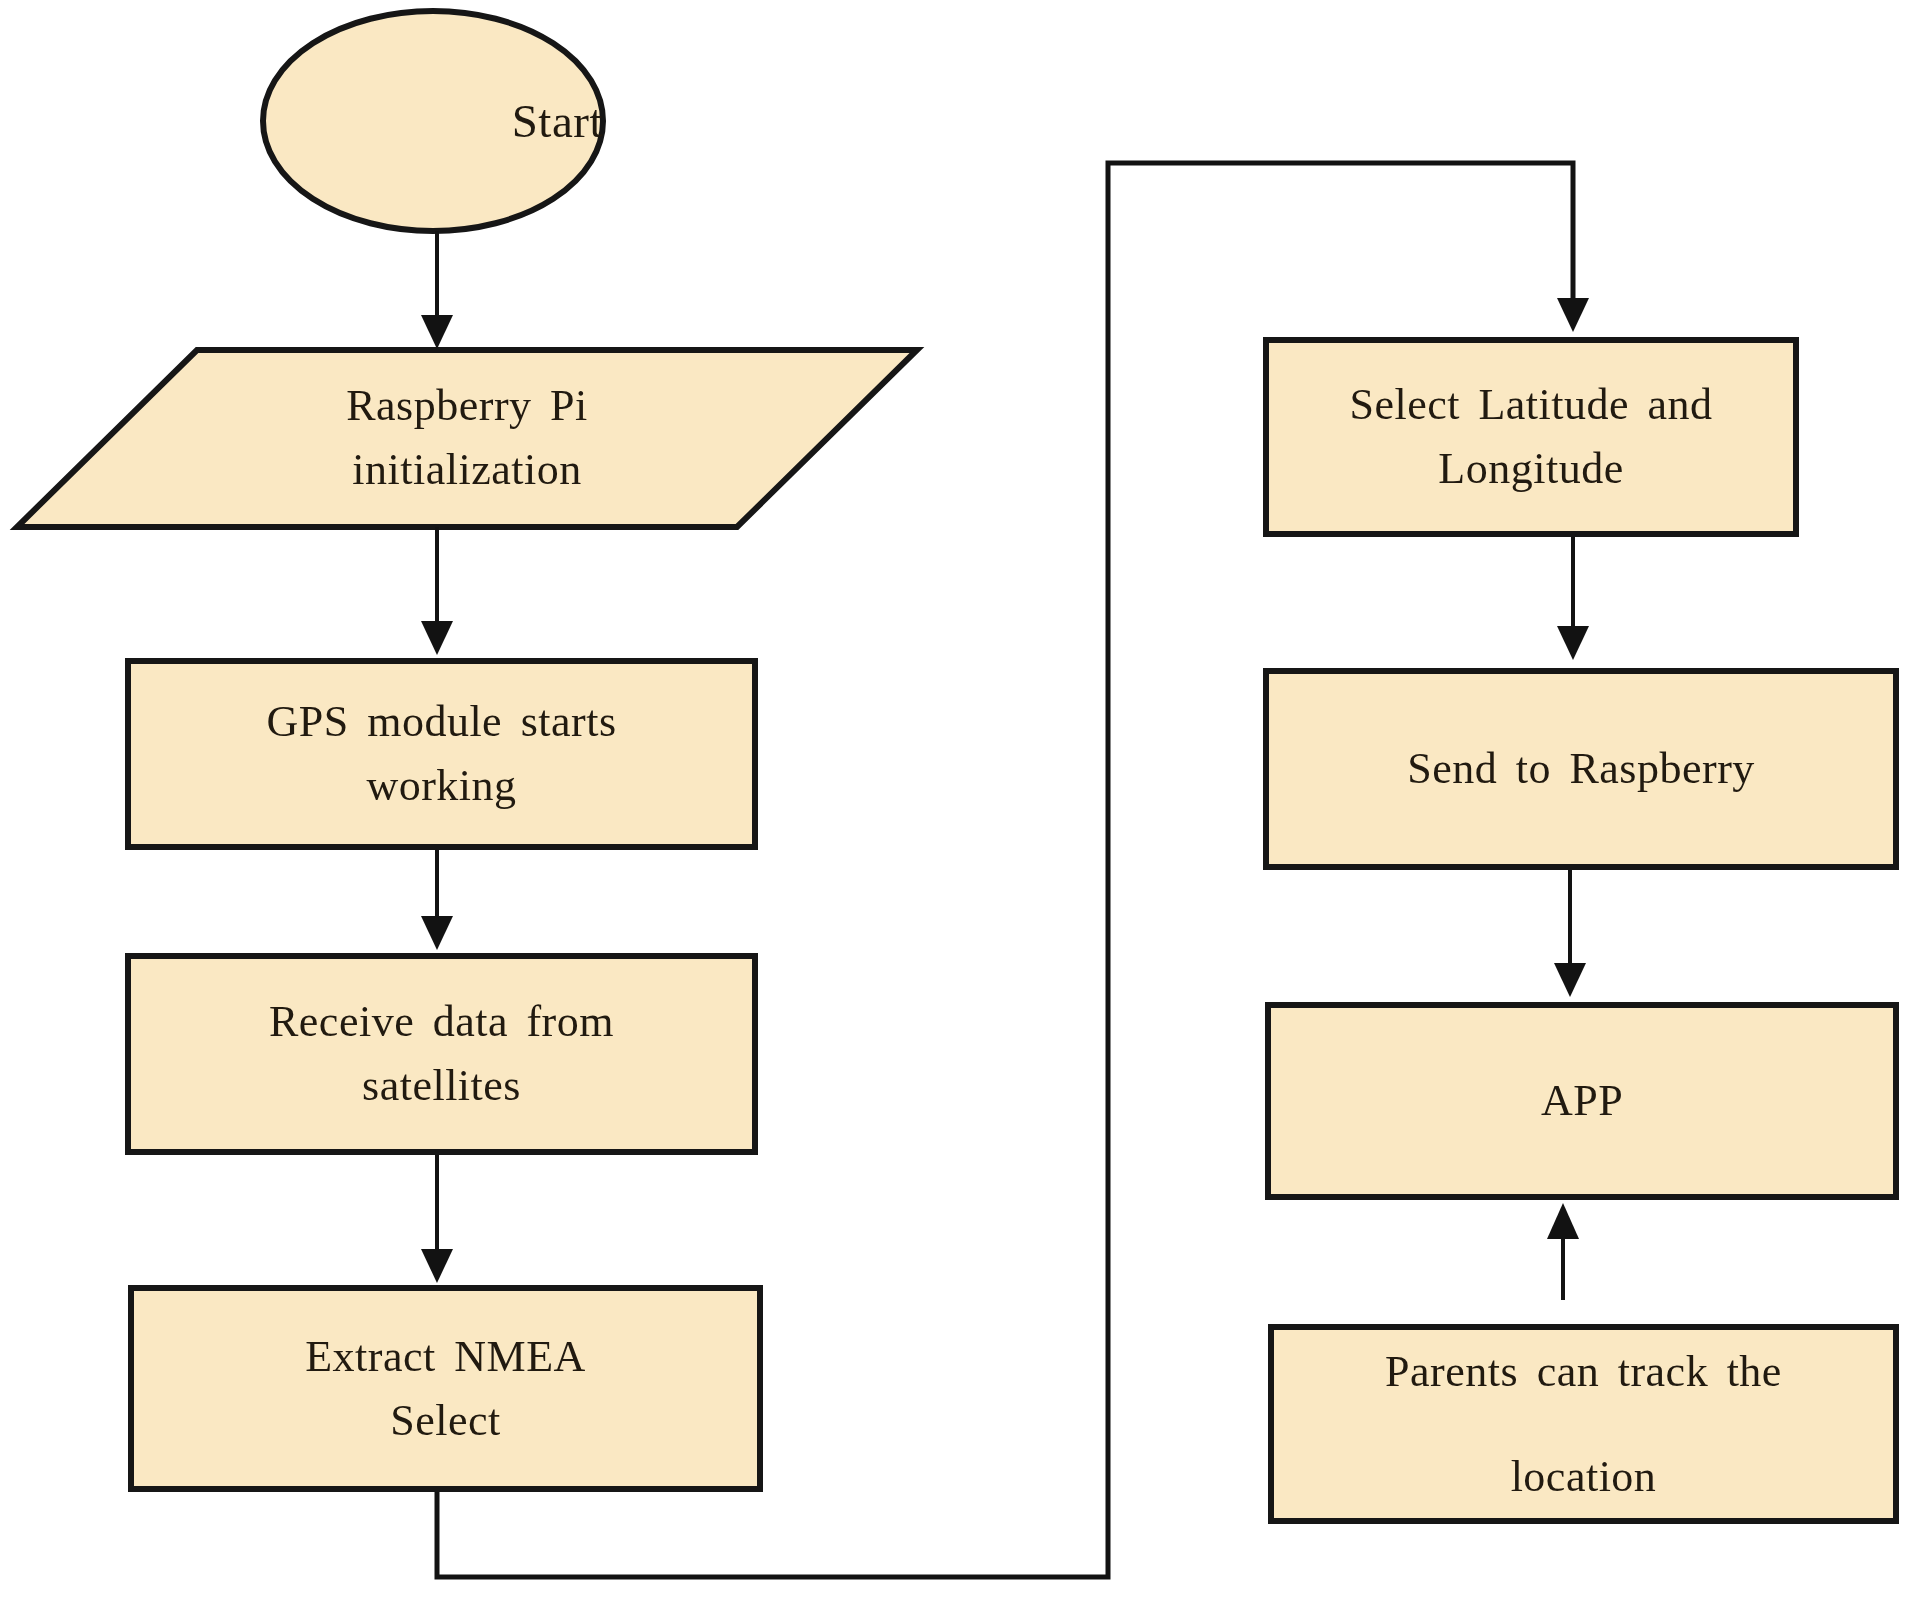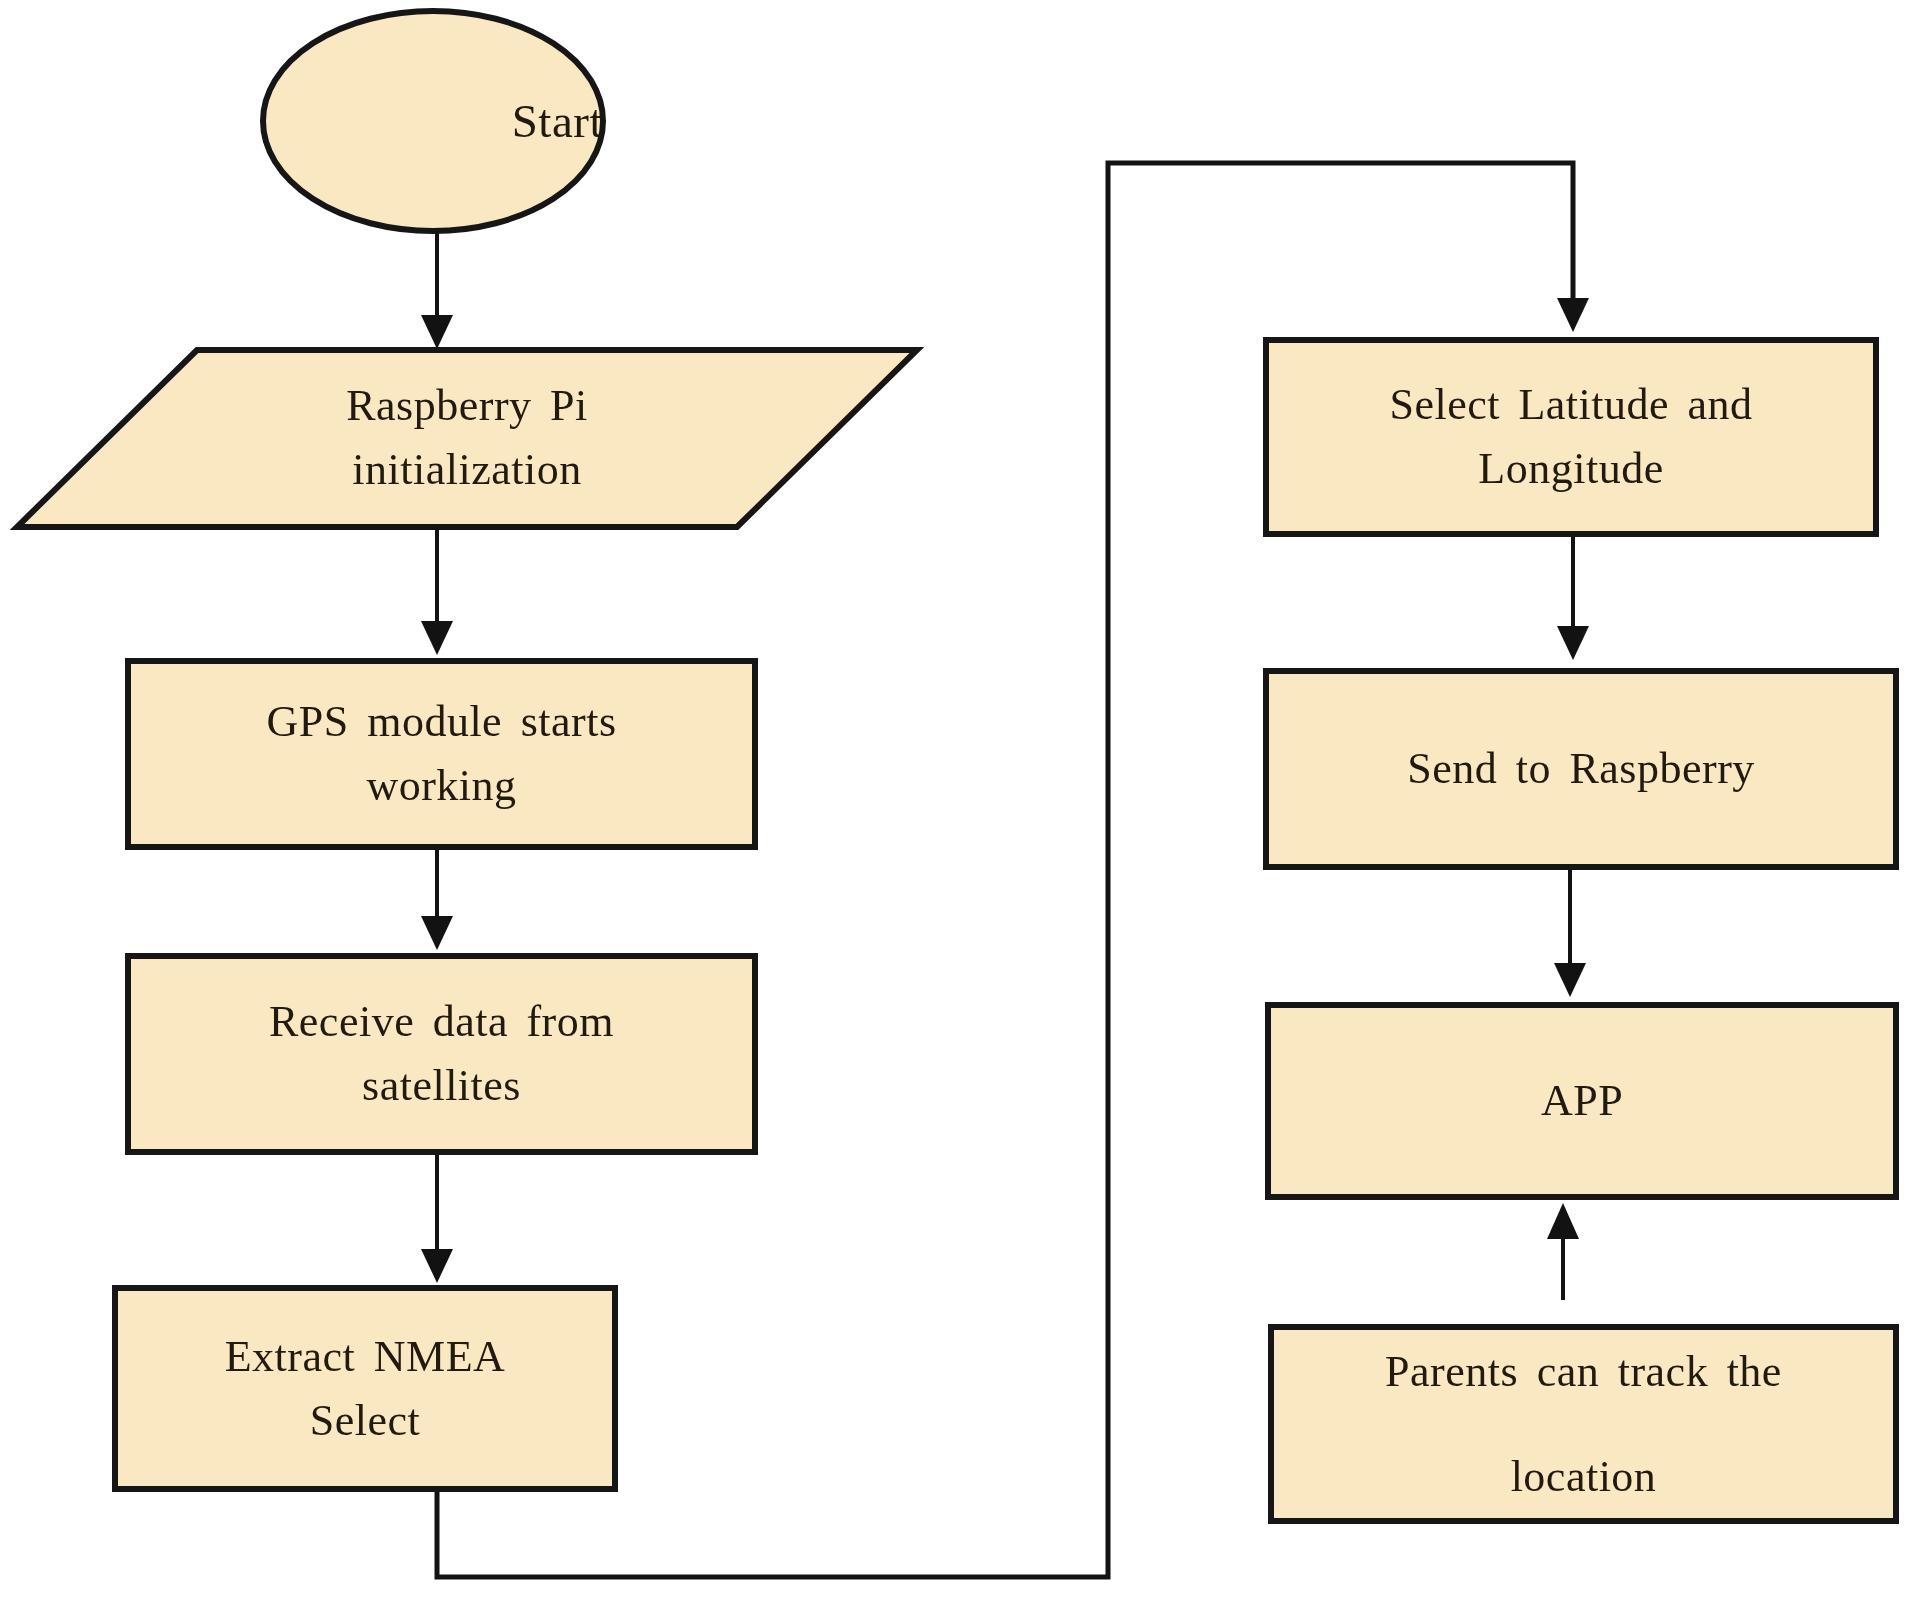"Select Latitude and" div.node-rect { width: 616px -> 536px }
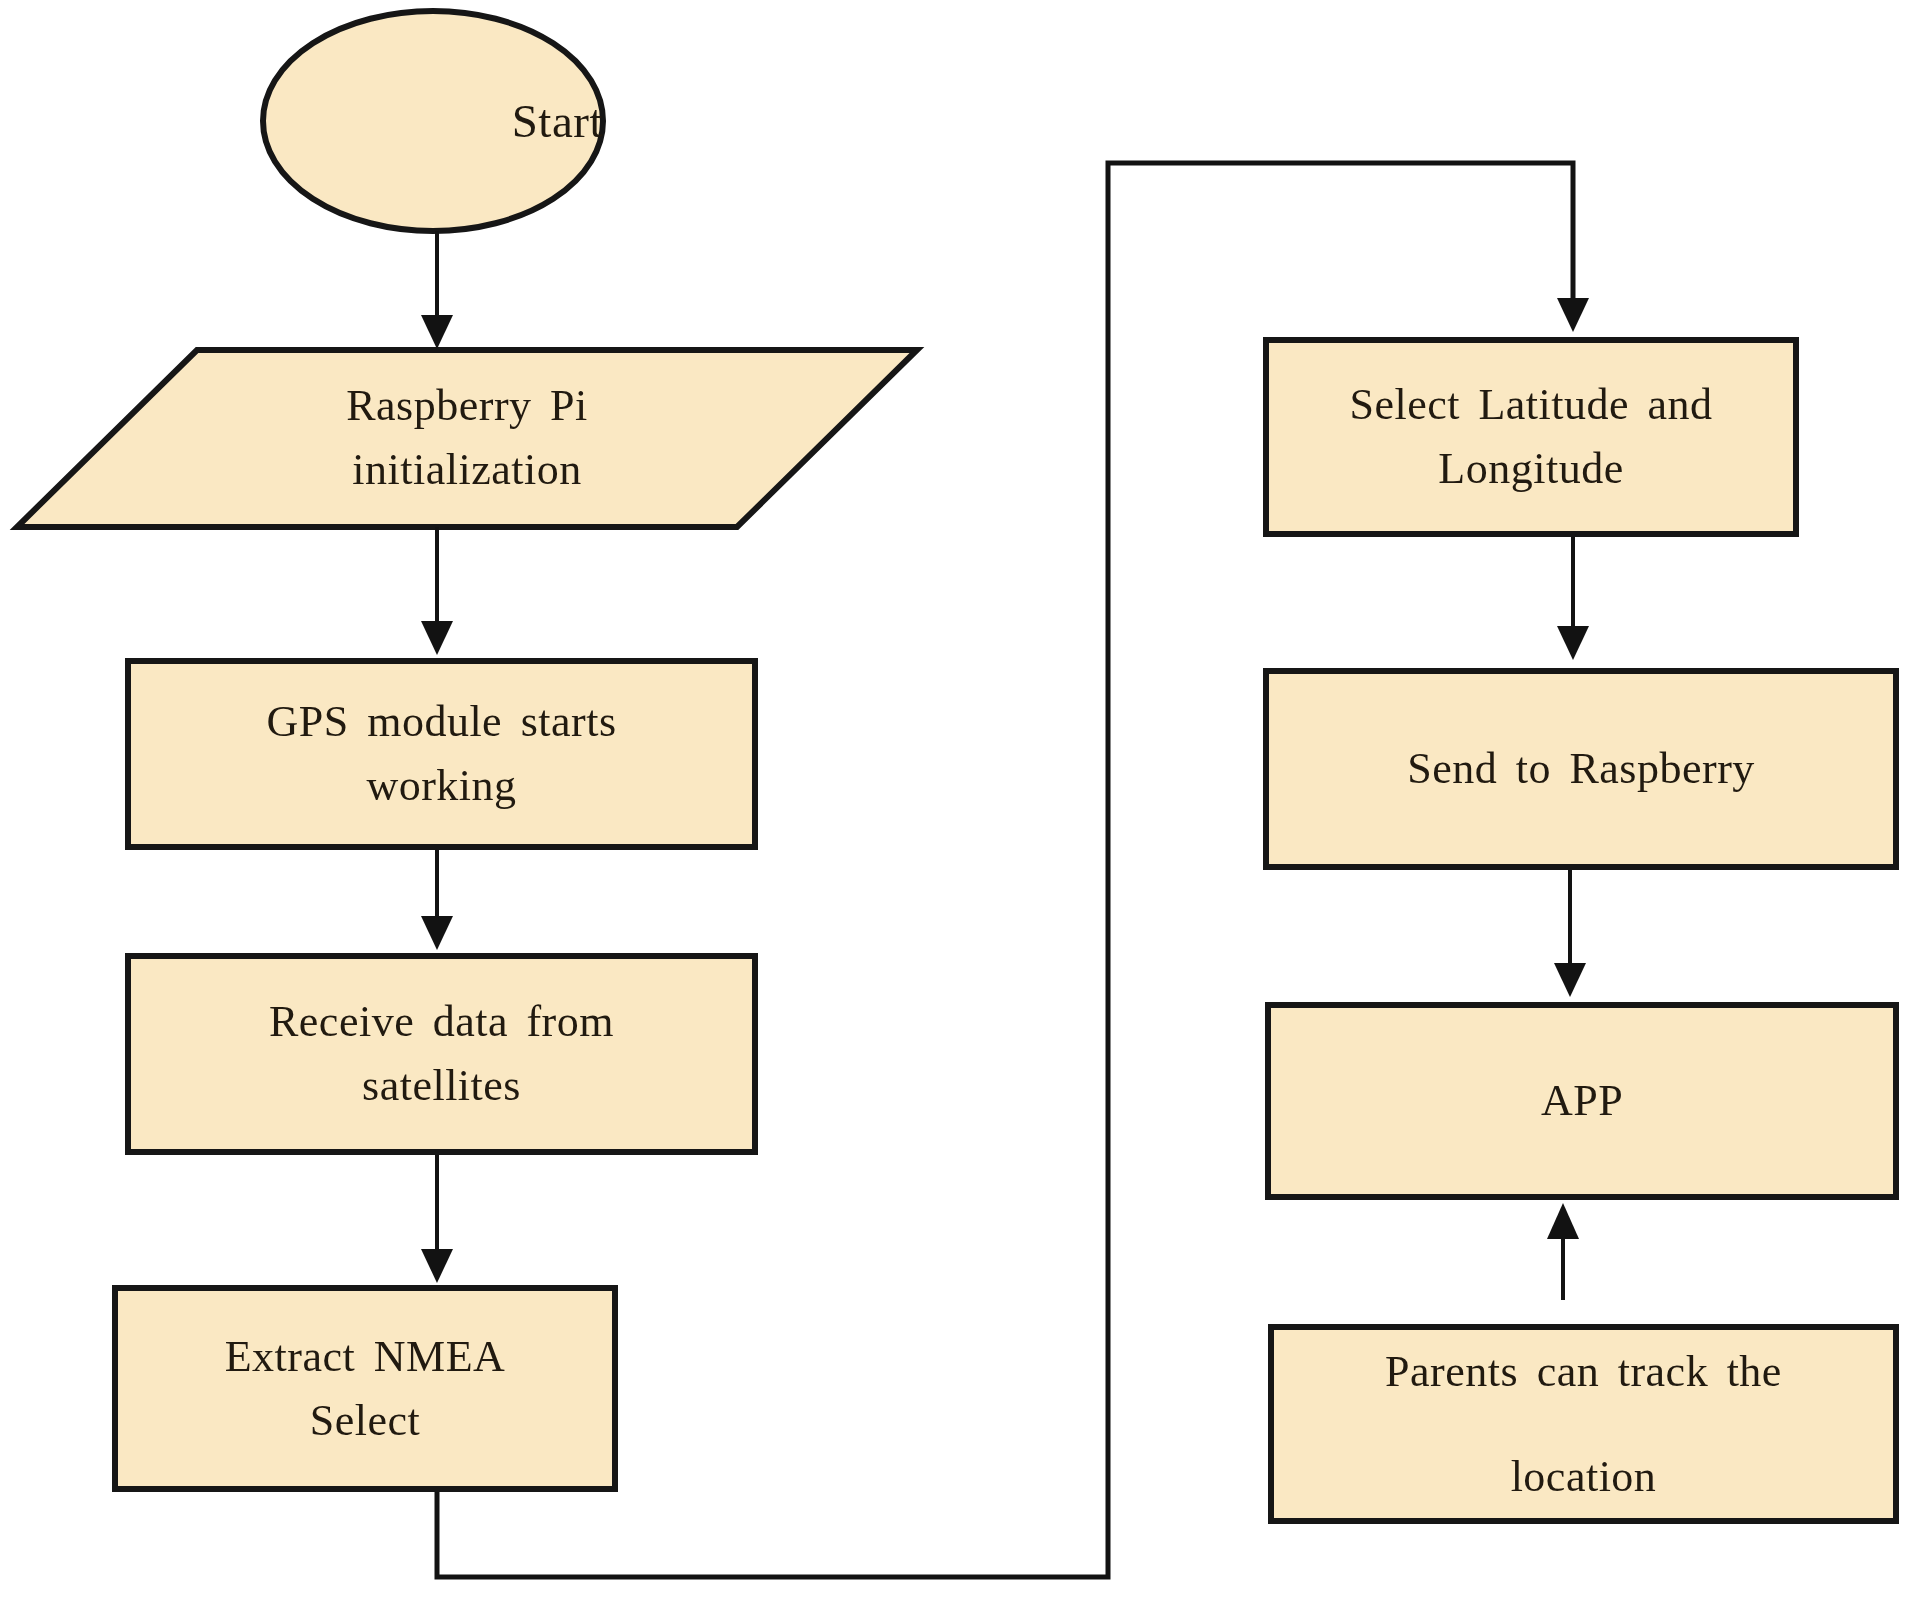"Extract NMEA" div.node-rect { left: 112px -> 128px; width: 506px -> 635px }
